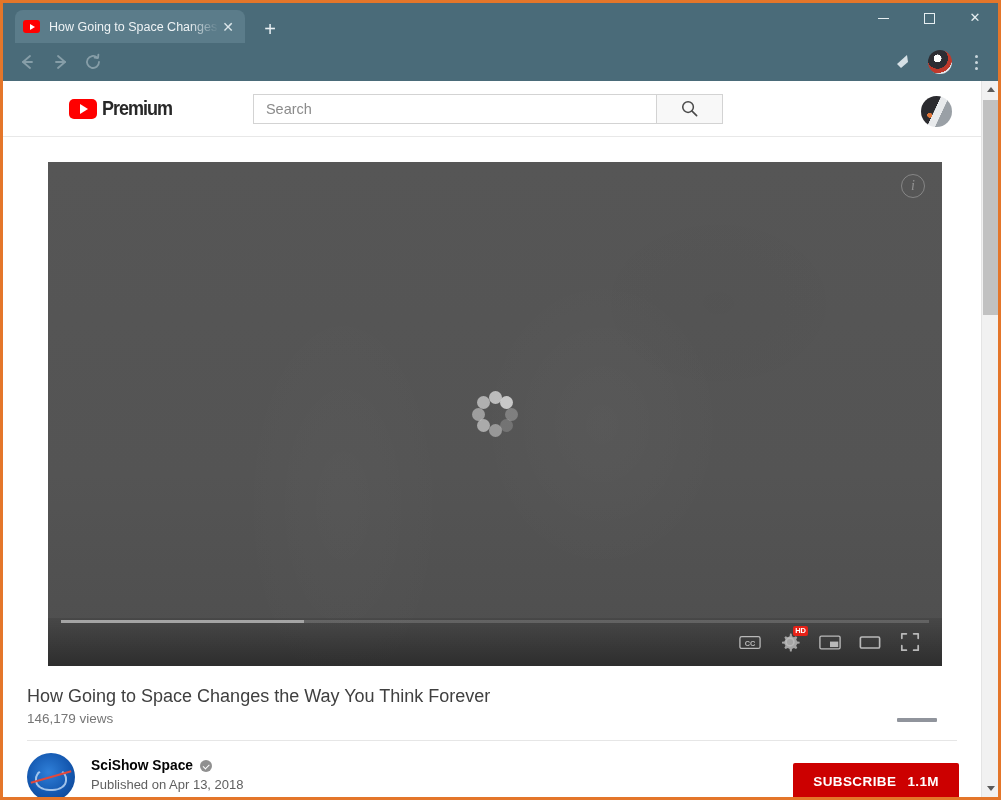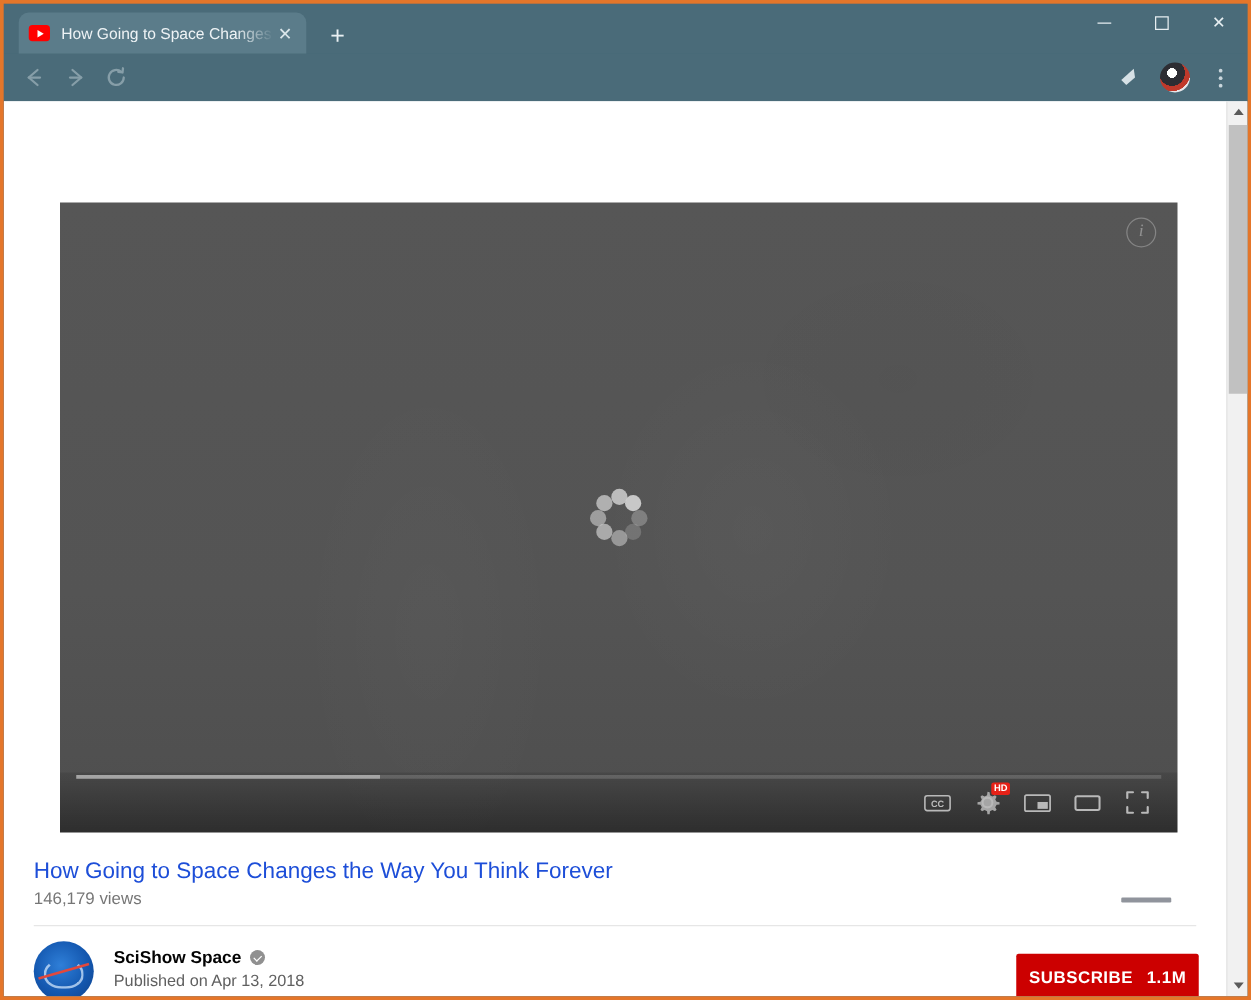"Premium" div { html: none -> <div> <div> <span></span> <span>Premium</span> </div> <div> <div> <span>Search</span> </div> <div> <svg> <circle></circle> <path></path> </svg> </div> </div> <div></div> </div> }
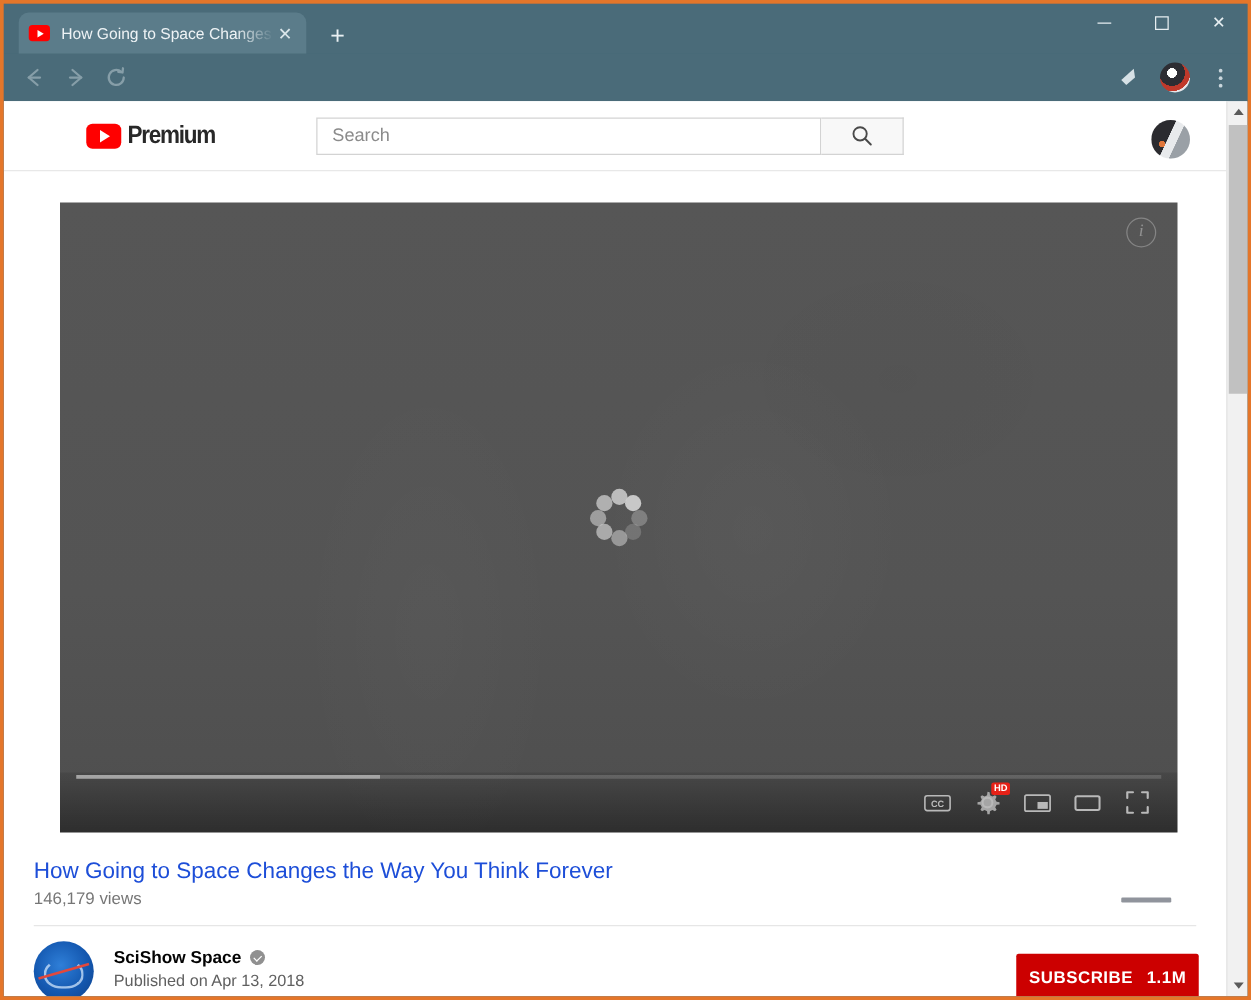"How Going to Space Changes the" #vtitle { color: #1d4ed8 -> #404040 }
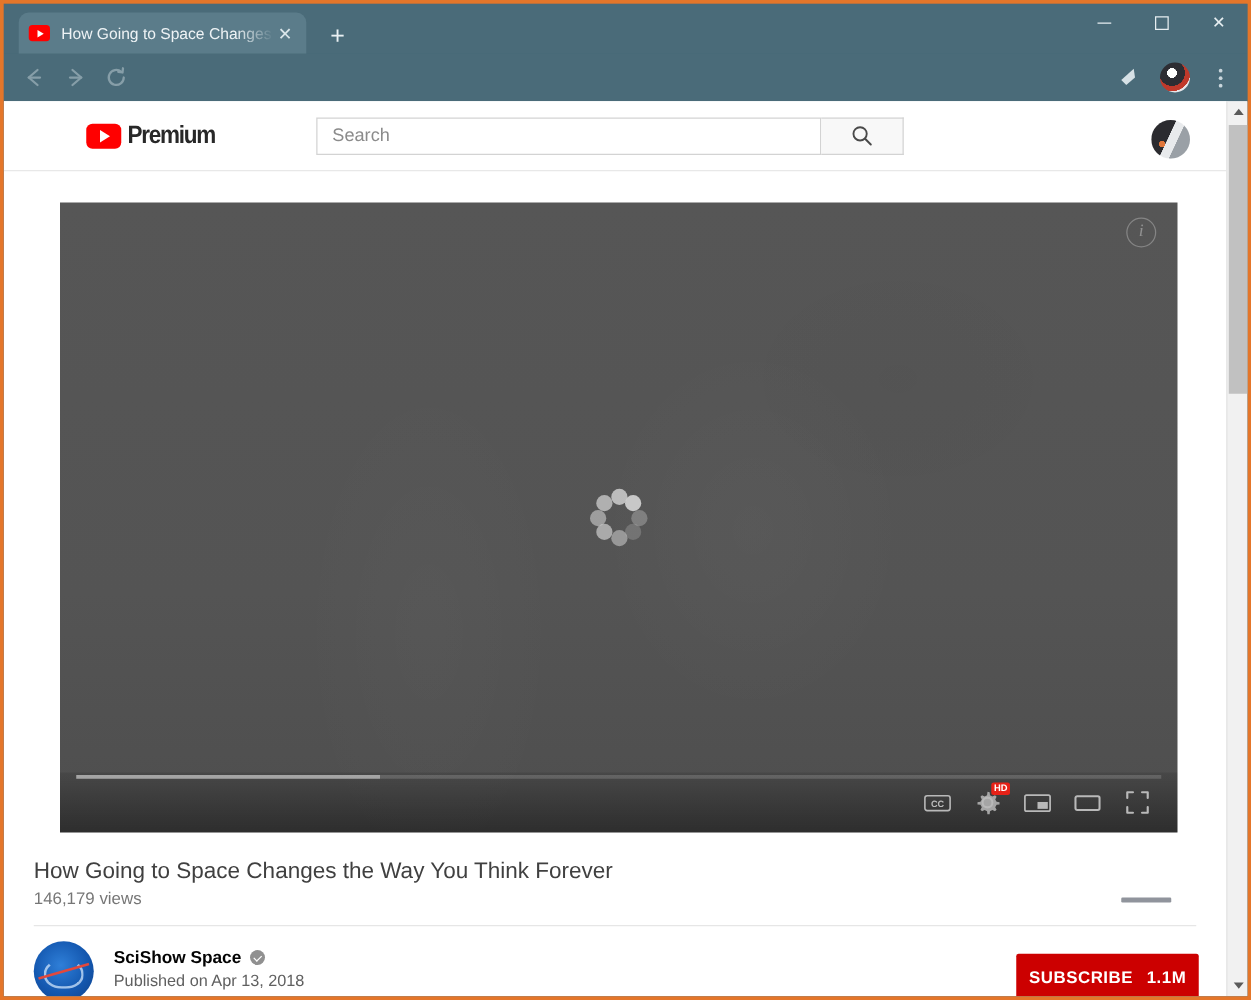"SUBSCRIBE" #subscribe { padding: 0 10px -> 0 20px }
